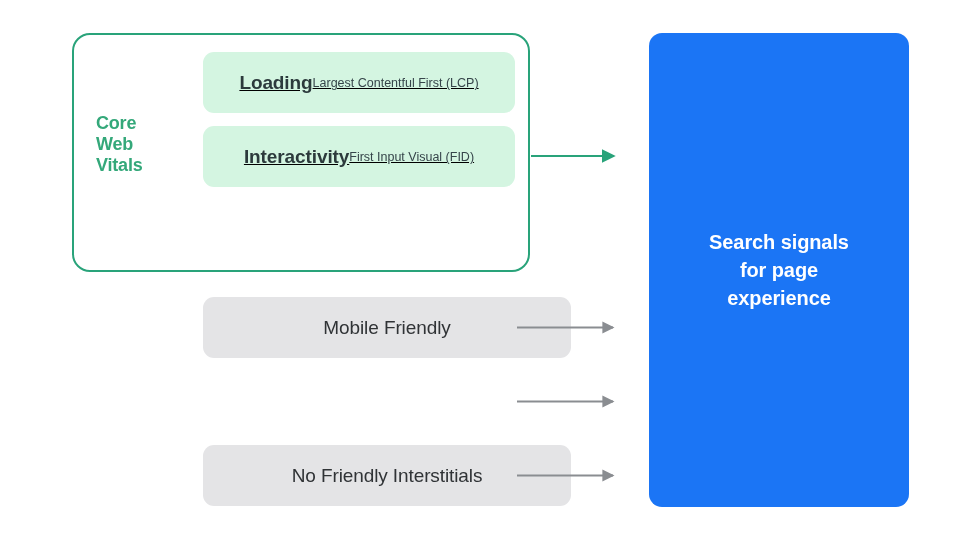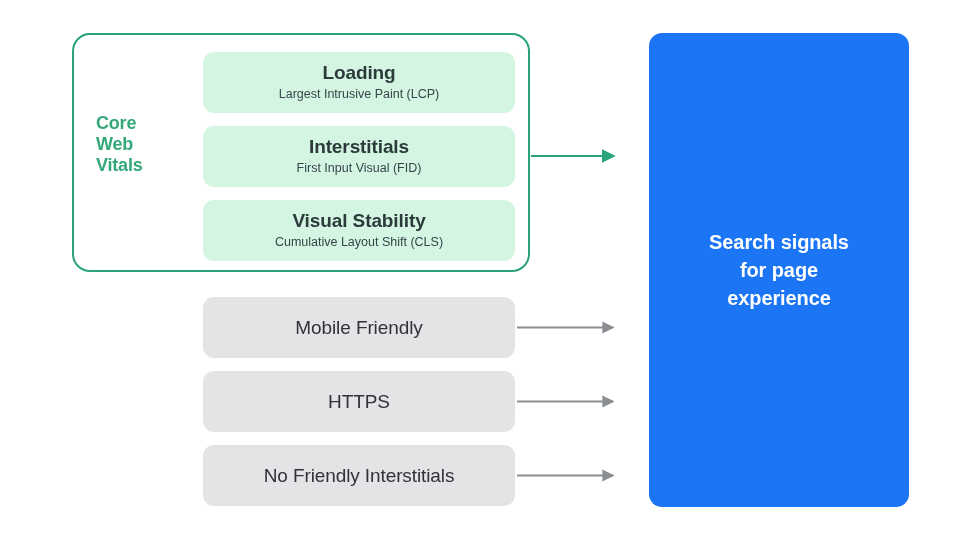"Loading" .vital-card { flex-direction: column -> row; text-decoration: none -> underline }
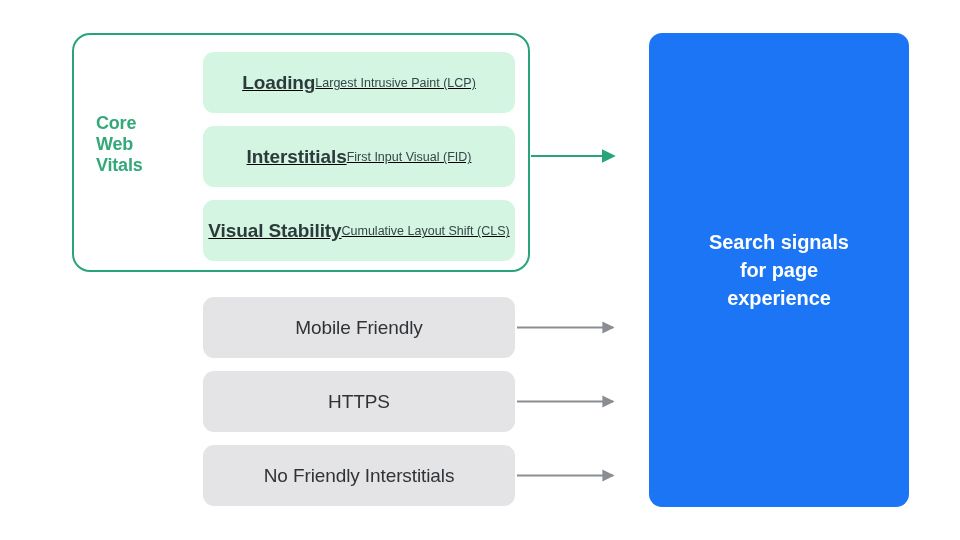"Largest Intrusive Paint (LCP)" div.vital-sub { text: Intrusive Paint -> Contentful First }
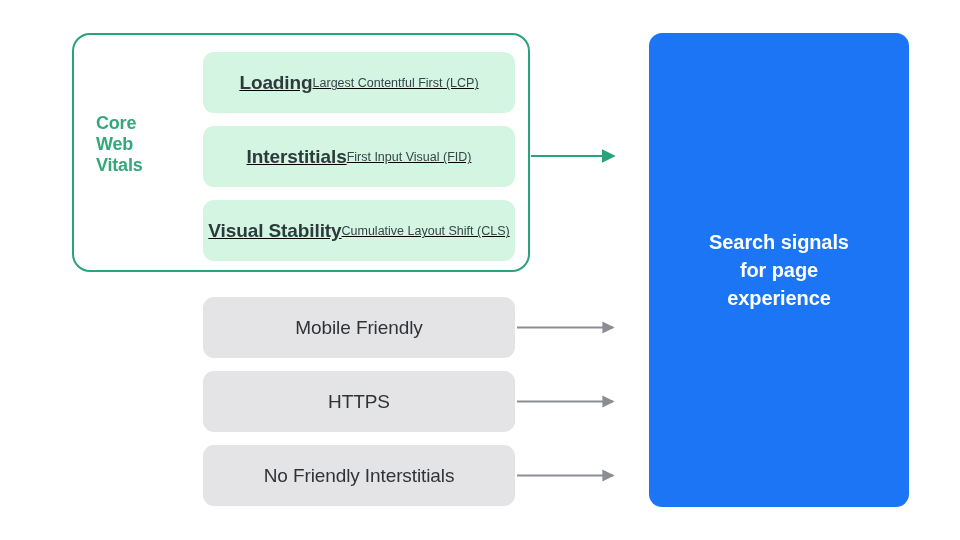"Interstitials" div.vital-title { text: Interstitials -> Interactivity }
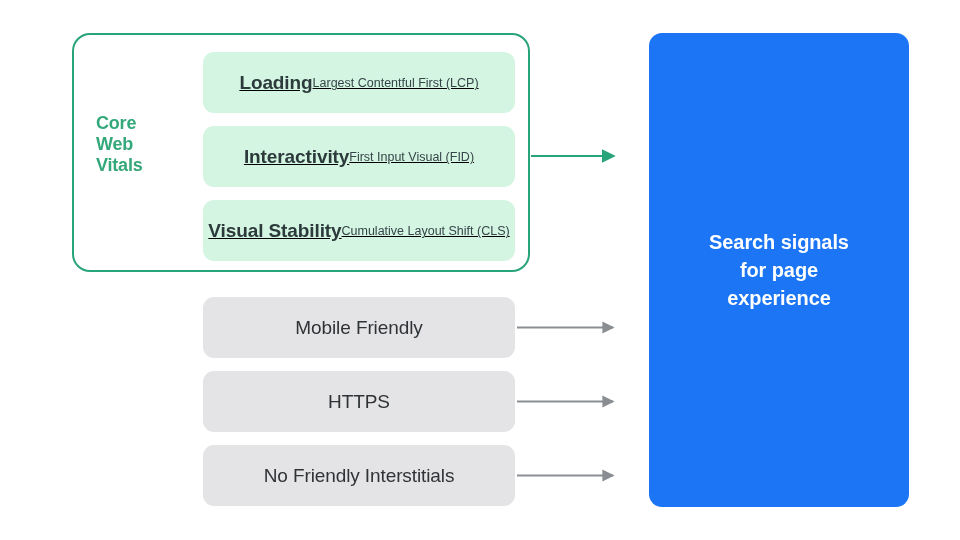"Visual Stability" div.vital-card { html: <div> <div>Visual Stability</div> <div>Cumulative Layout Shift (CLS)</div> </div> -> none }
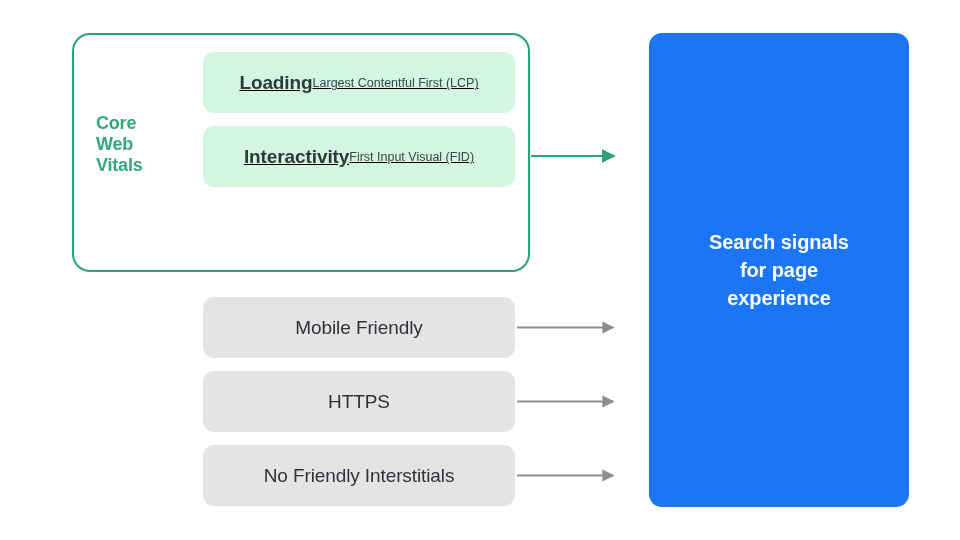"Mobile Friendly" .gray-box { width: 312px -> 368px }
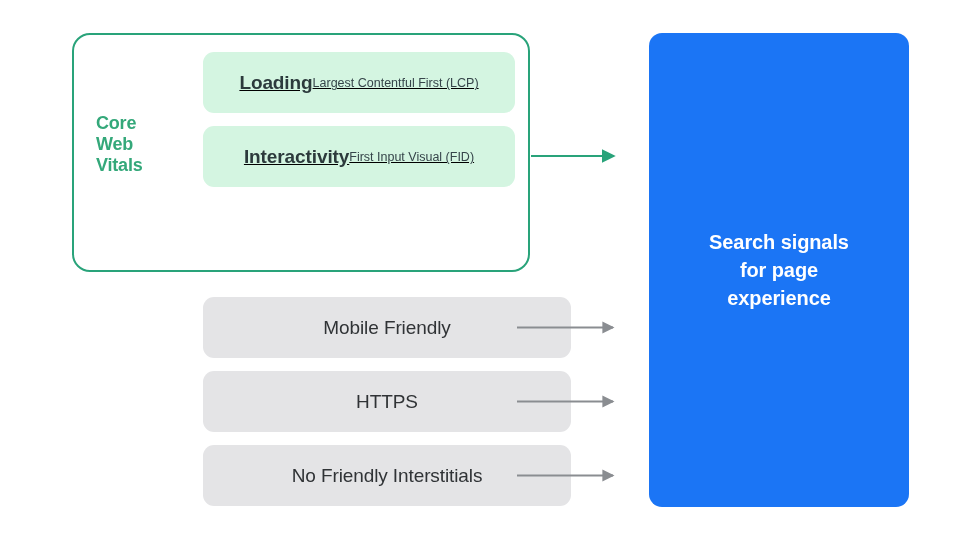"HTTPS" div.gray-box { html: <div> <div>HTTPS</div> </div> -> none }
